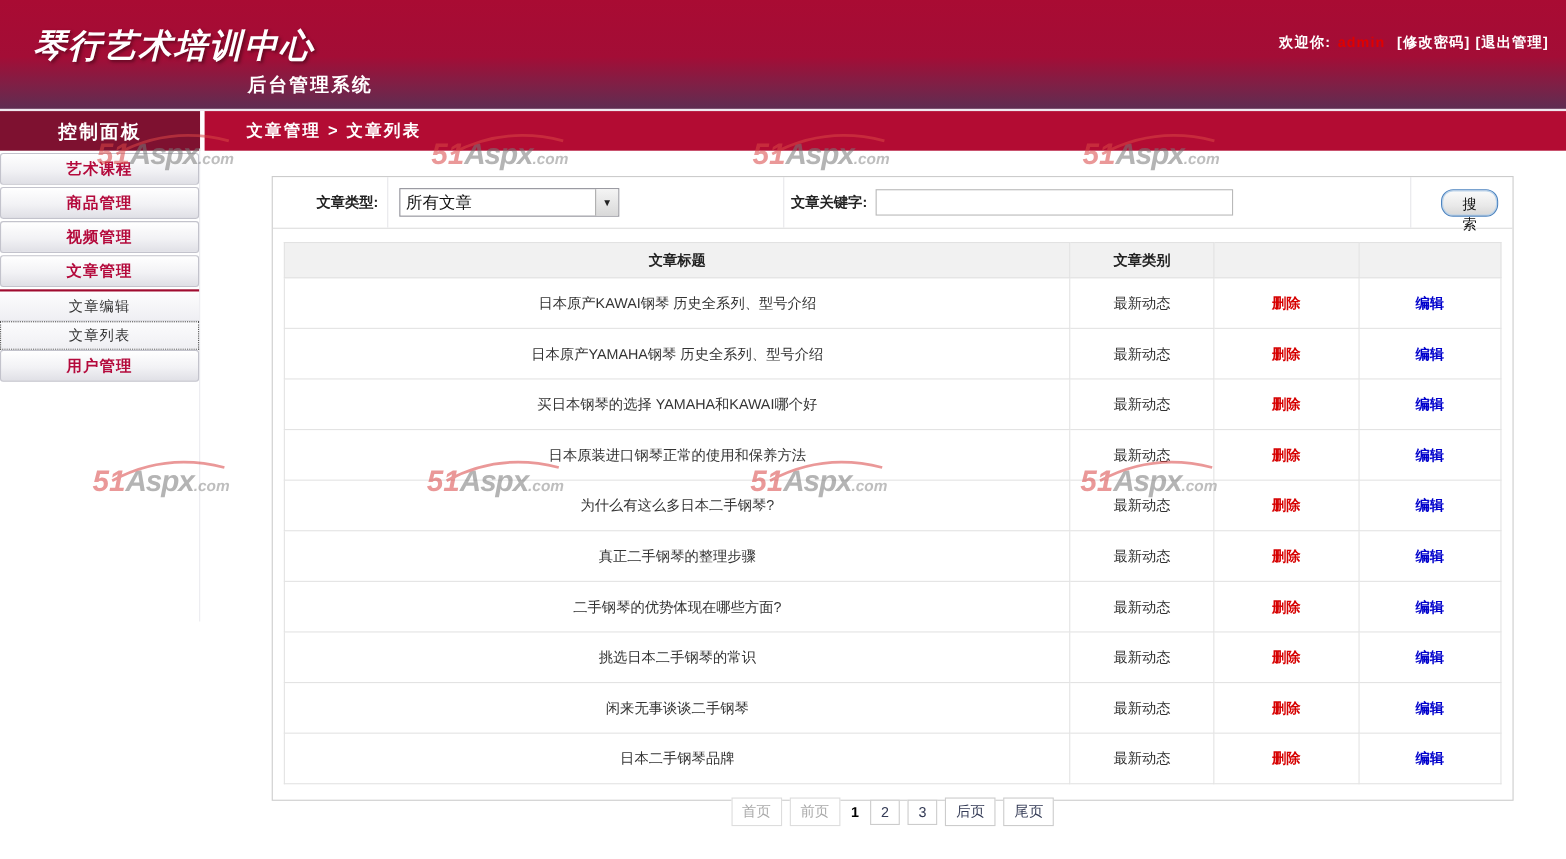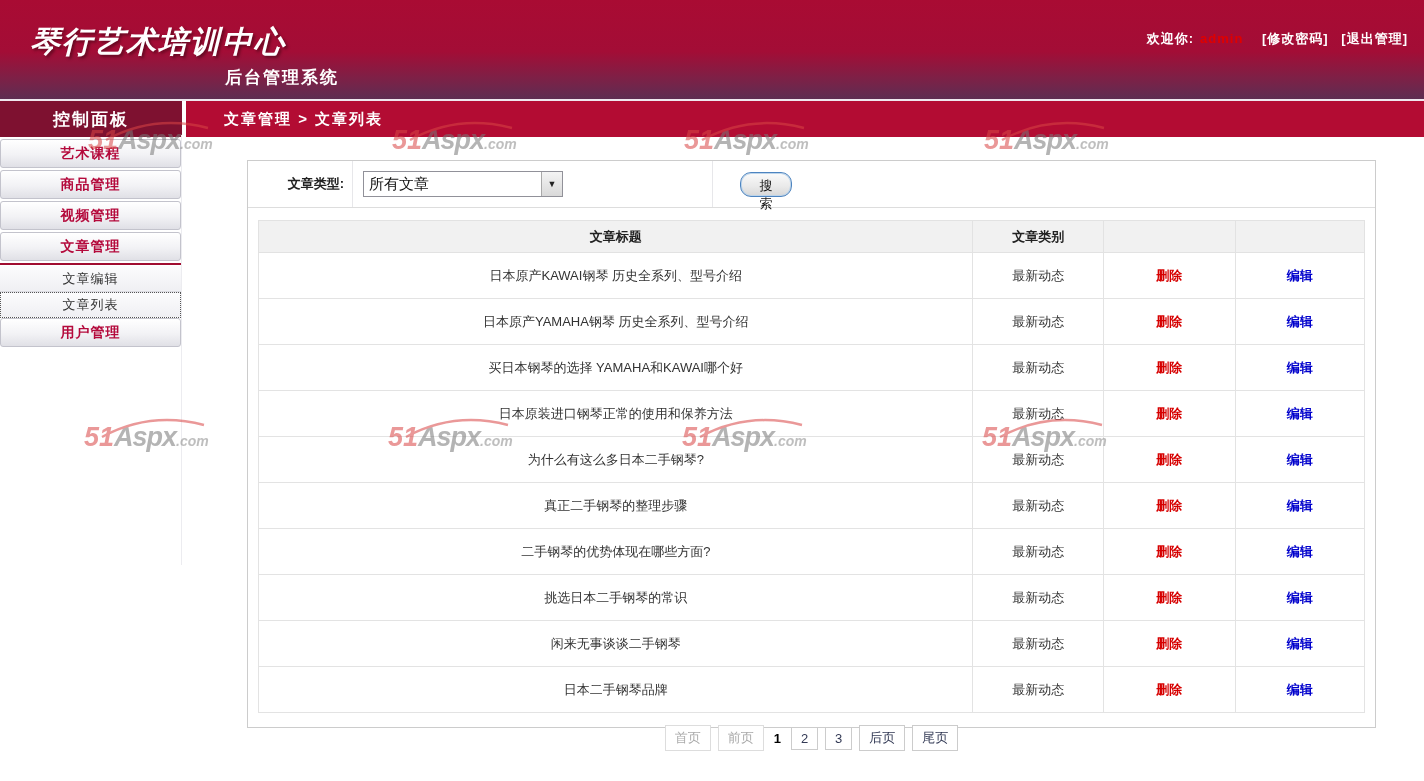"[修改密码]" .welcome .wlink { margin-left: 8px -> 0 }
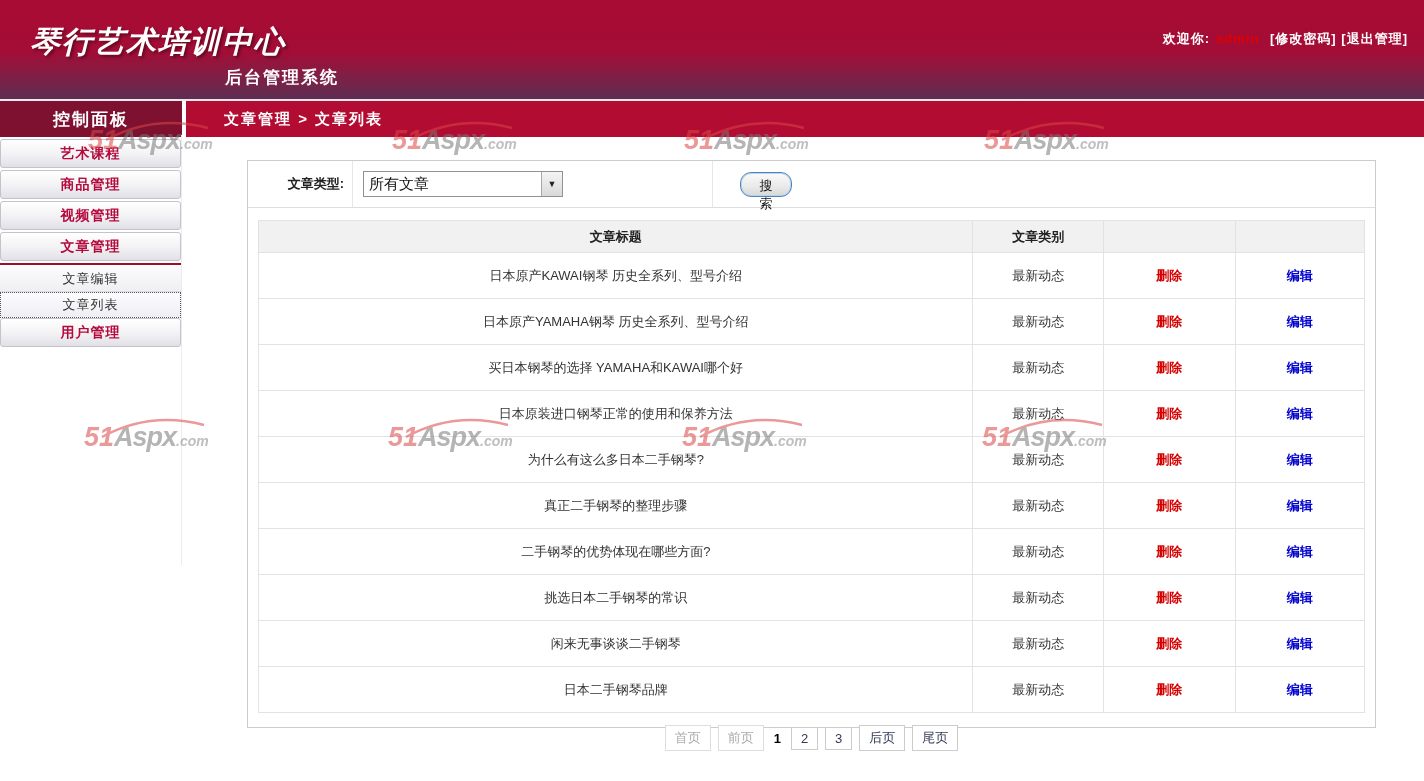"文章关键字:" div.f-cell { html: none -> <div> <span>文章关键字:</span> <input> </div> }
